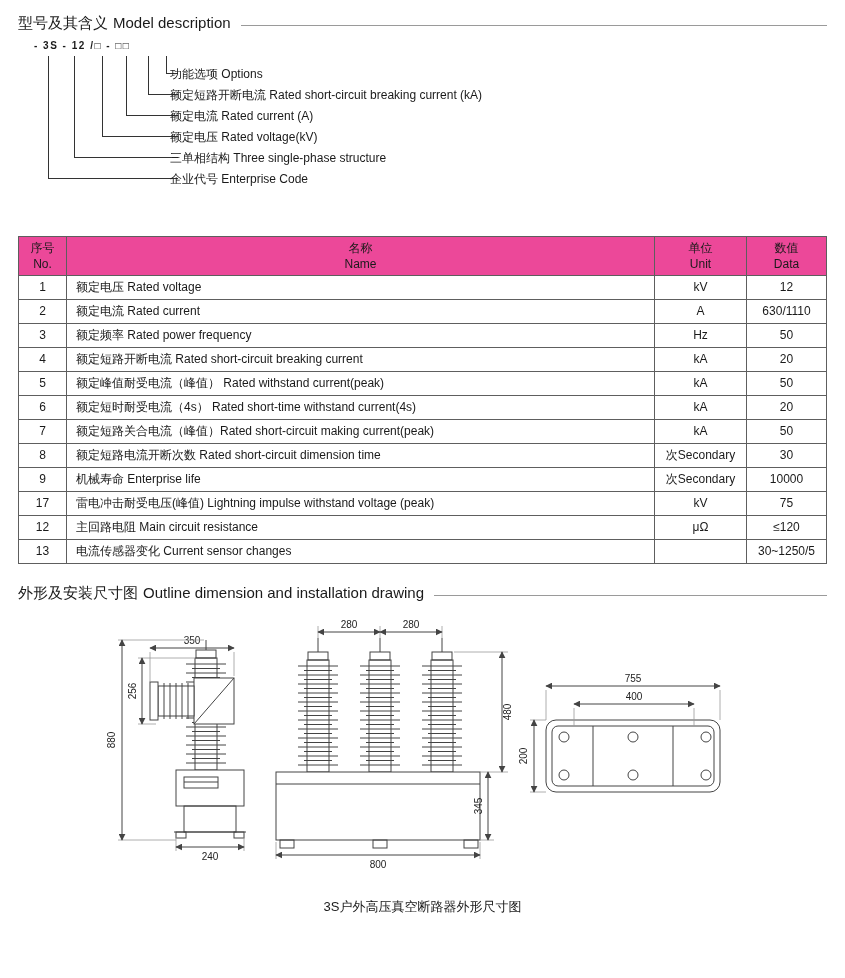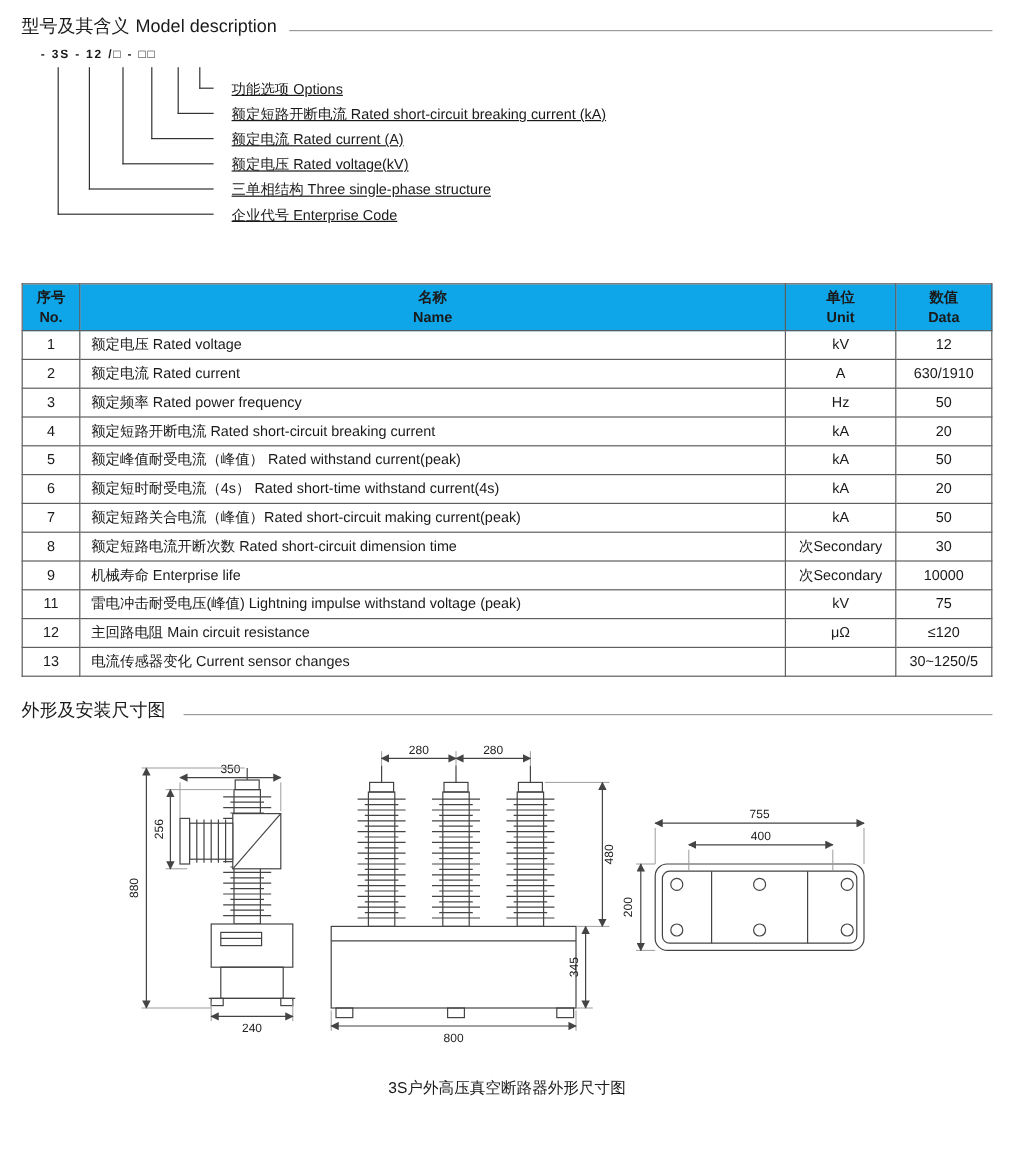"功能选项 Options" .model-label { left: 175px -> 152px; text-decoration: underline -> none }
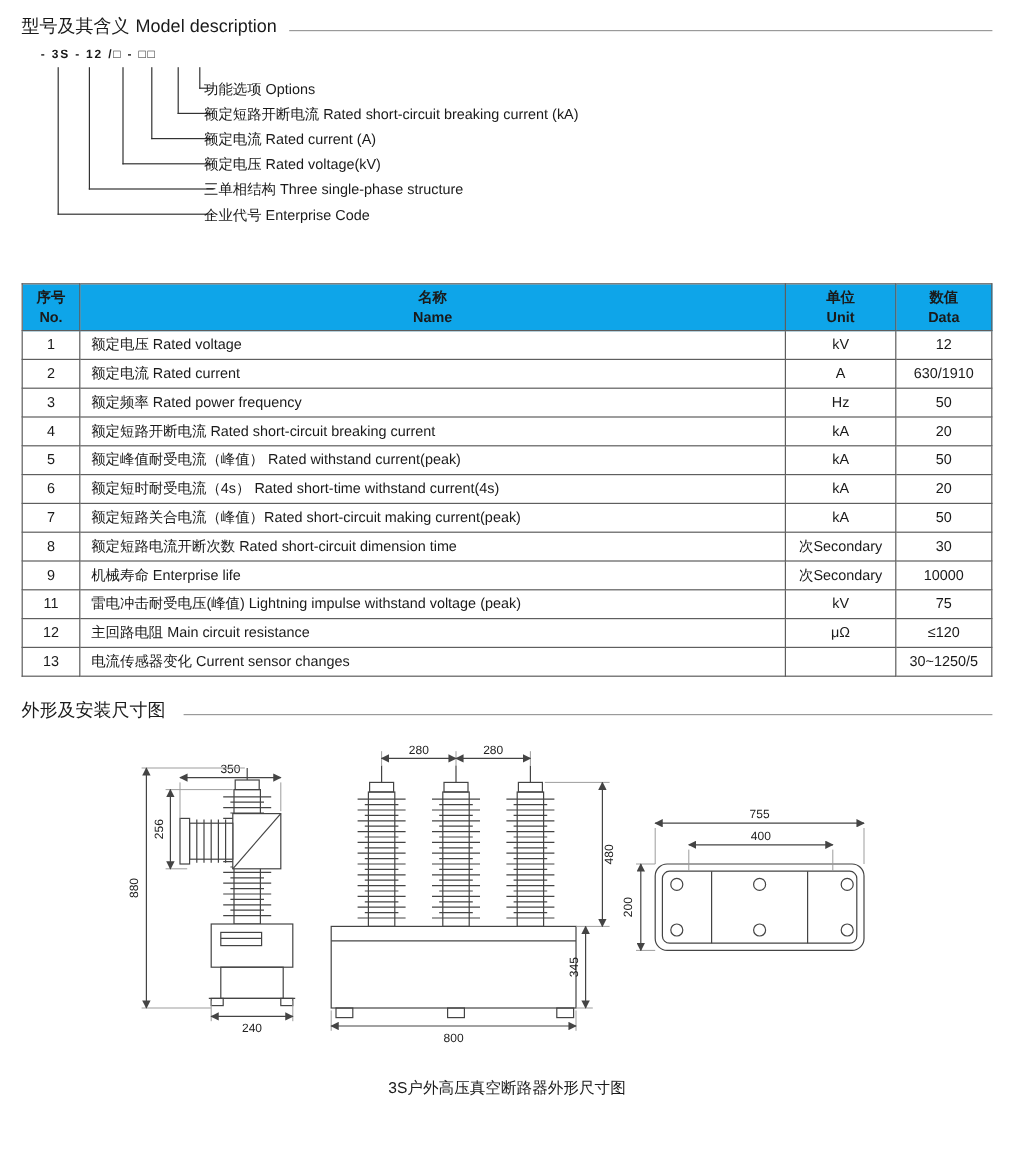"序号" .params th { background: #0ea5e9 -> #ec4899; font-weight: bold -> normal }
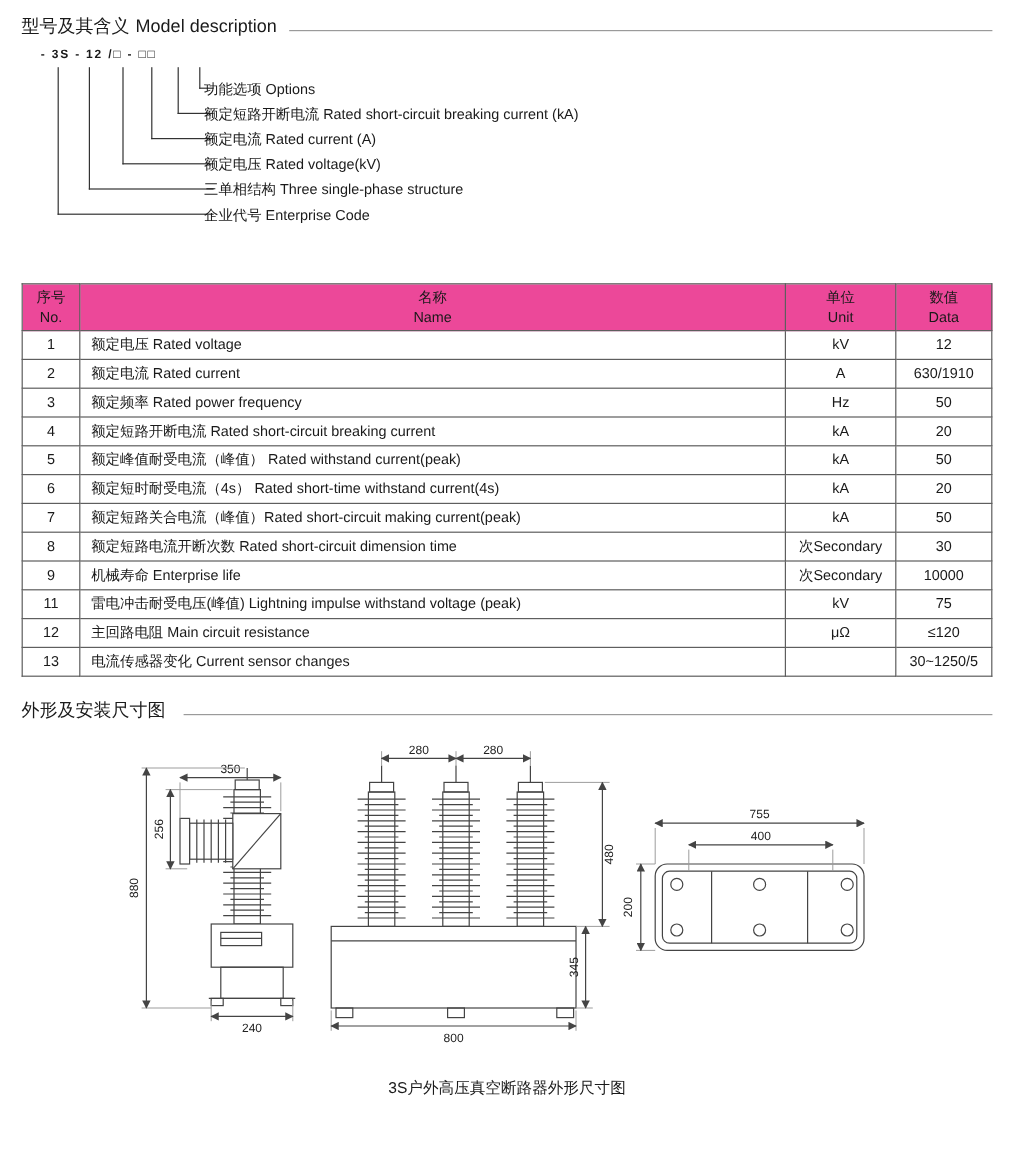"630/1910" td.c { text: 630/1910 -> 630/1110 }
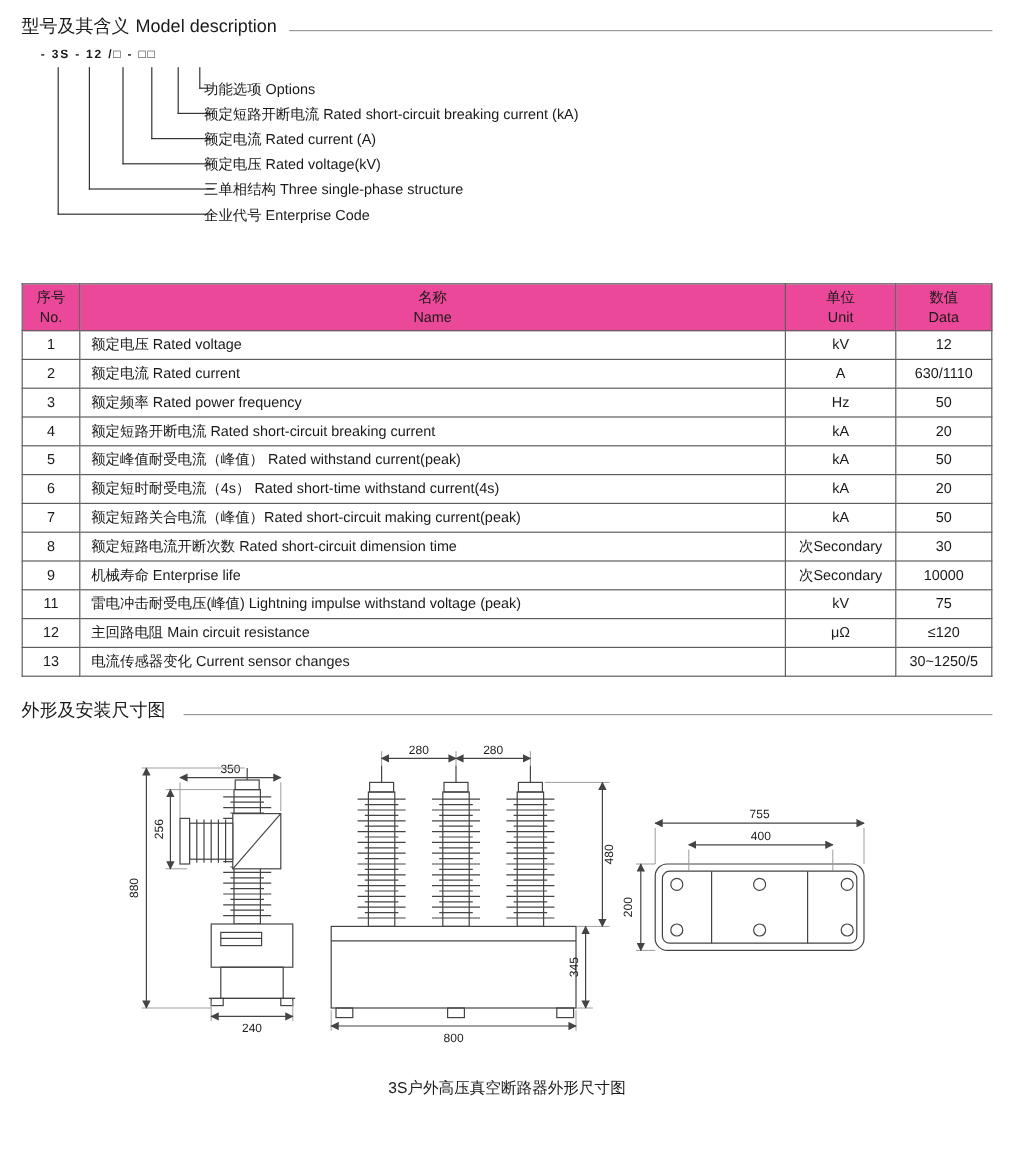"11" td.c { text: 11 -> 17 }
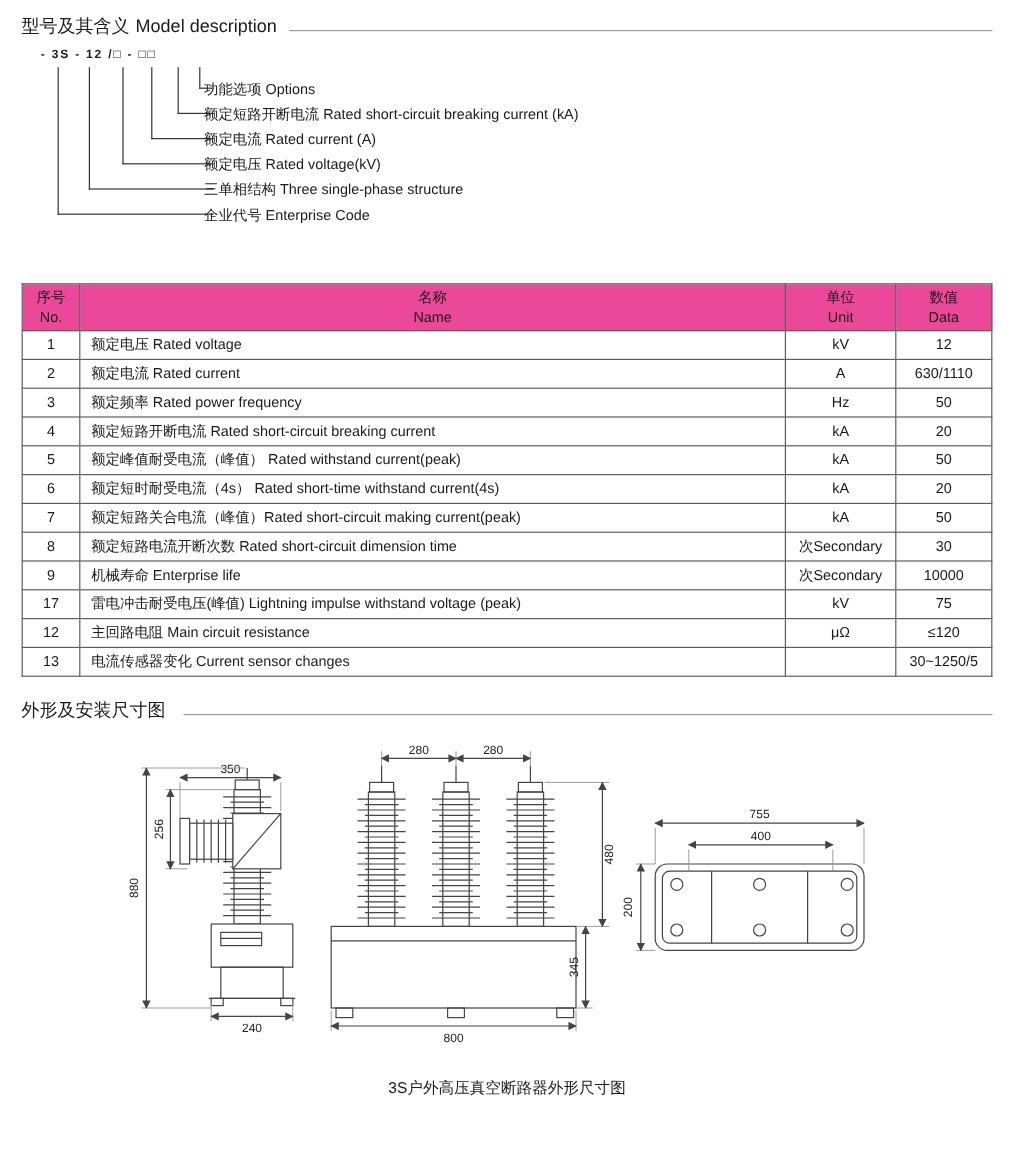"Outline dimension and installation" span.en { html: none -> <span>Outline dimension and installation drawing</span> }
